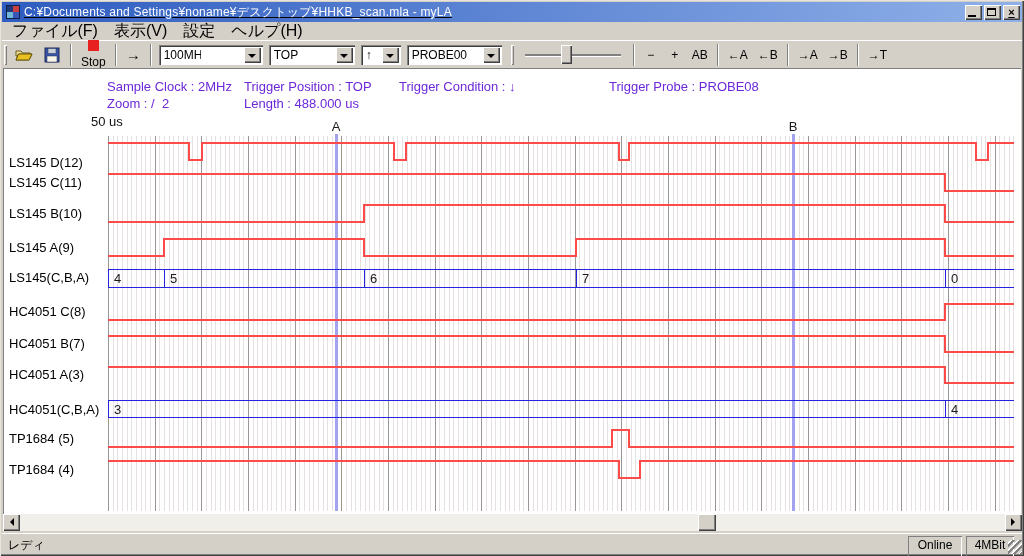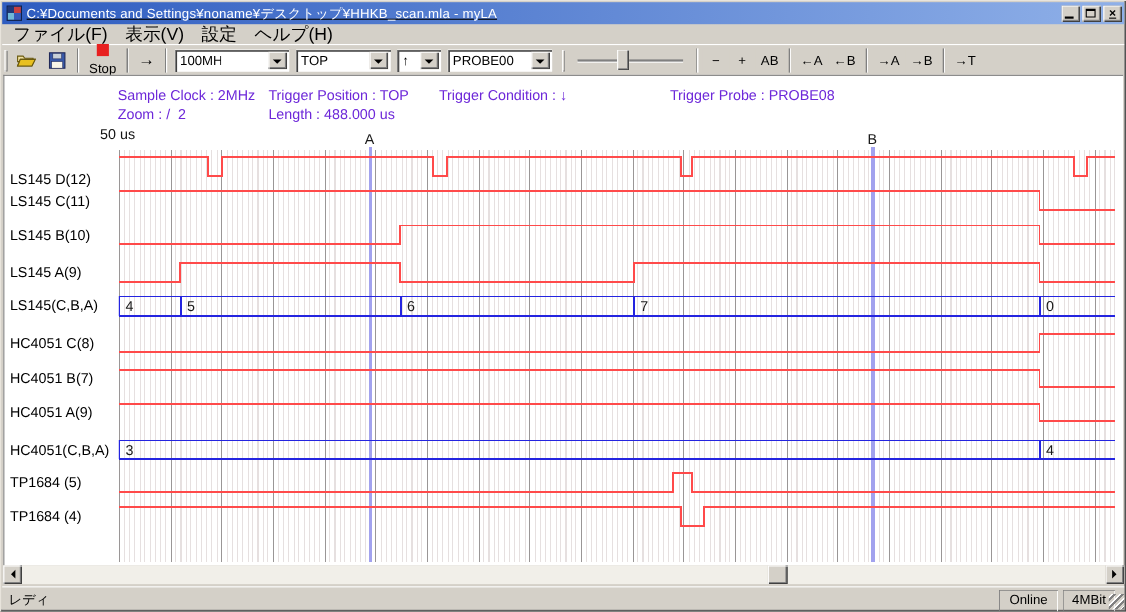"HC4051 A(9)" span.sig-label { text: 9 -> 3 }
